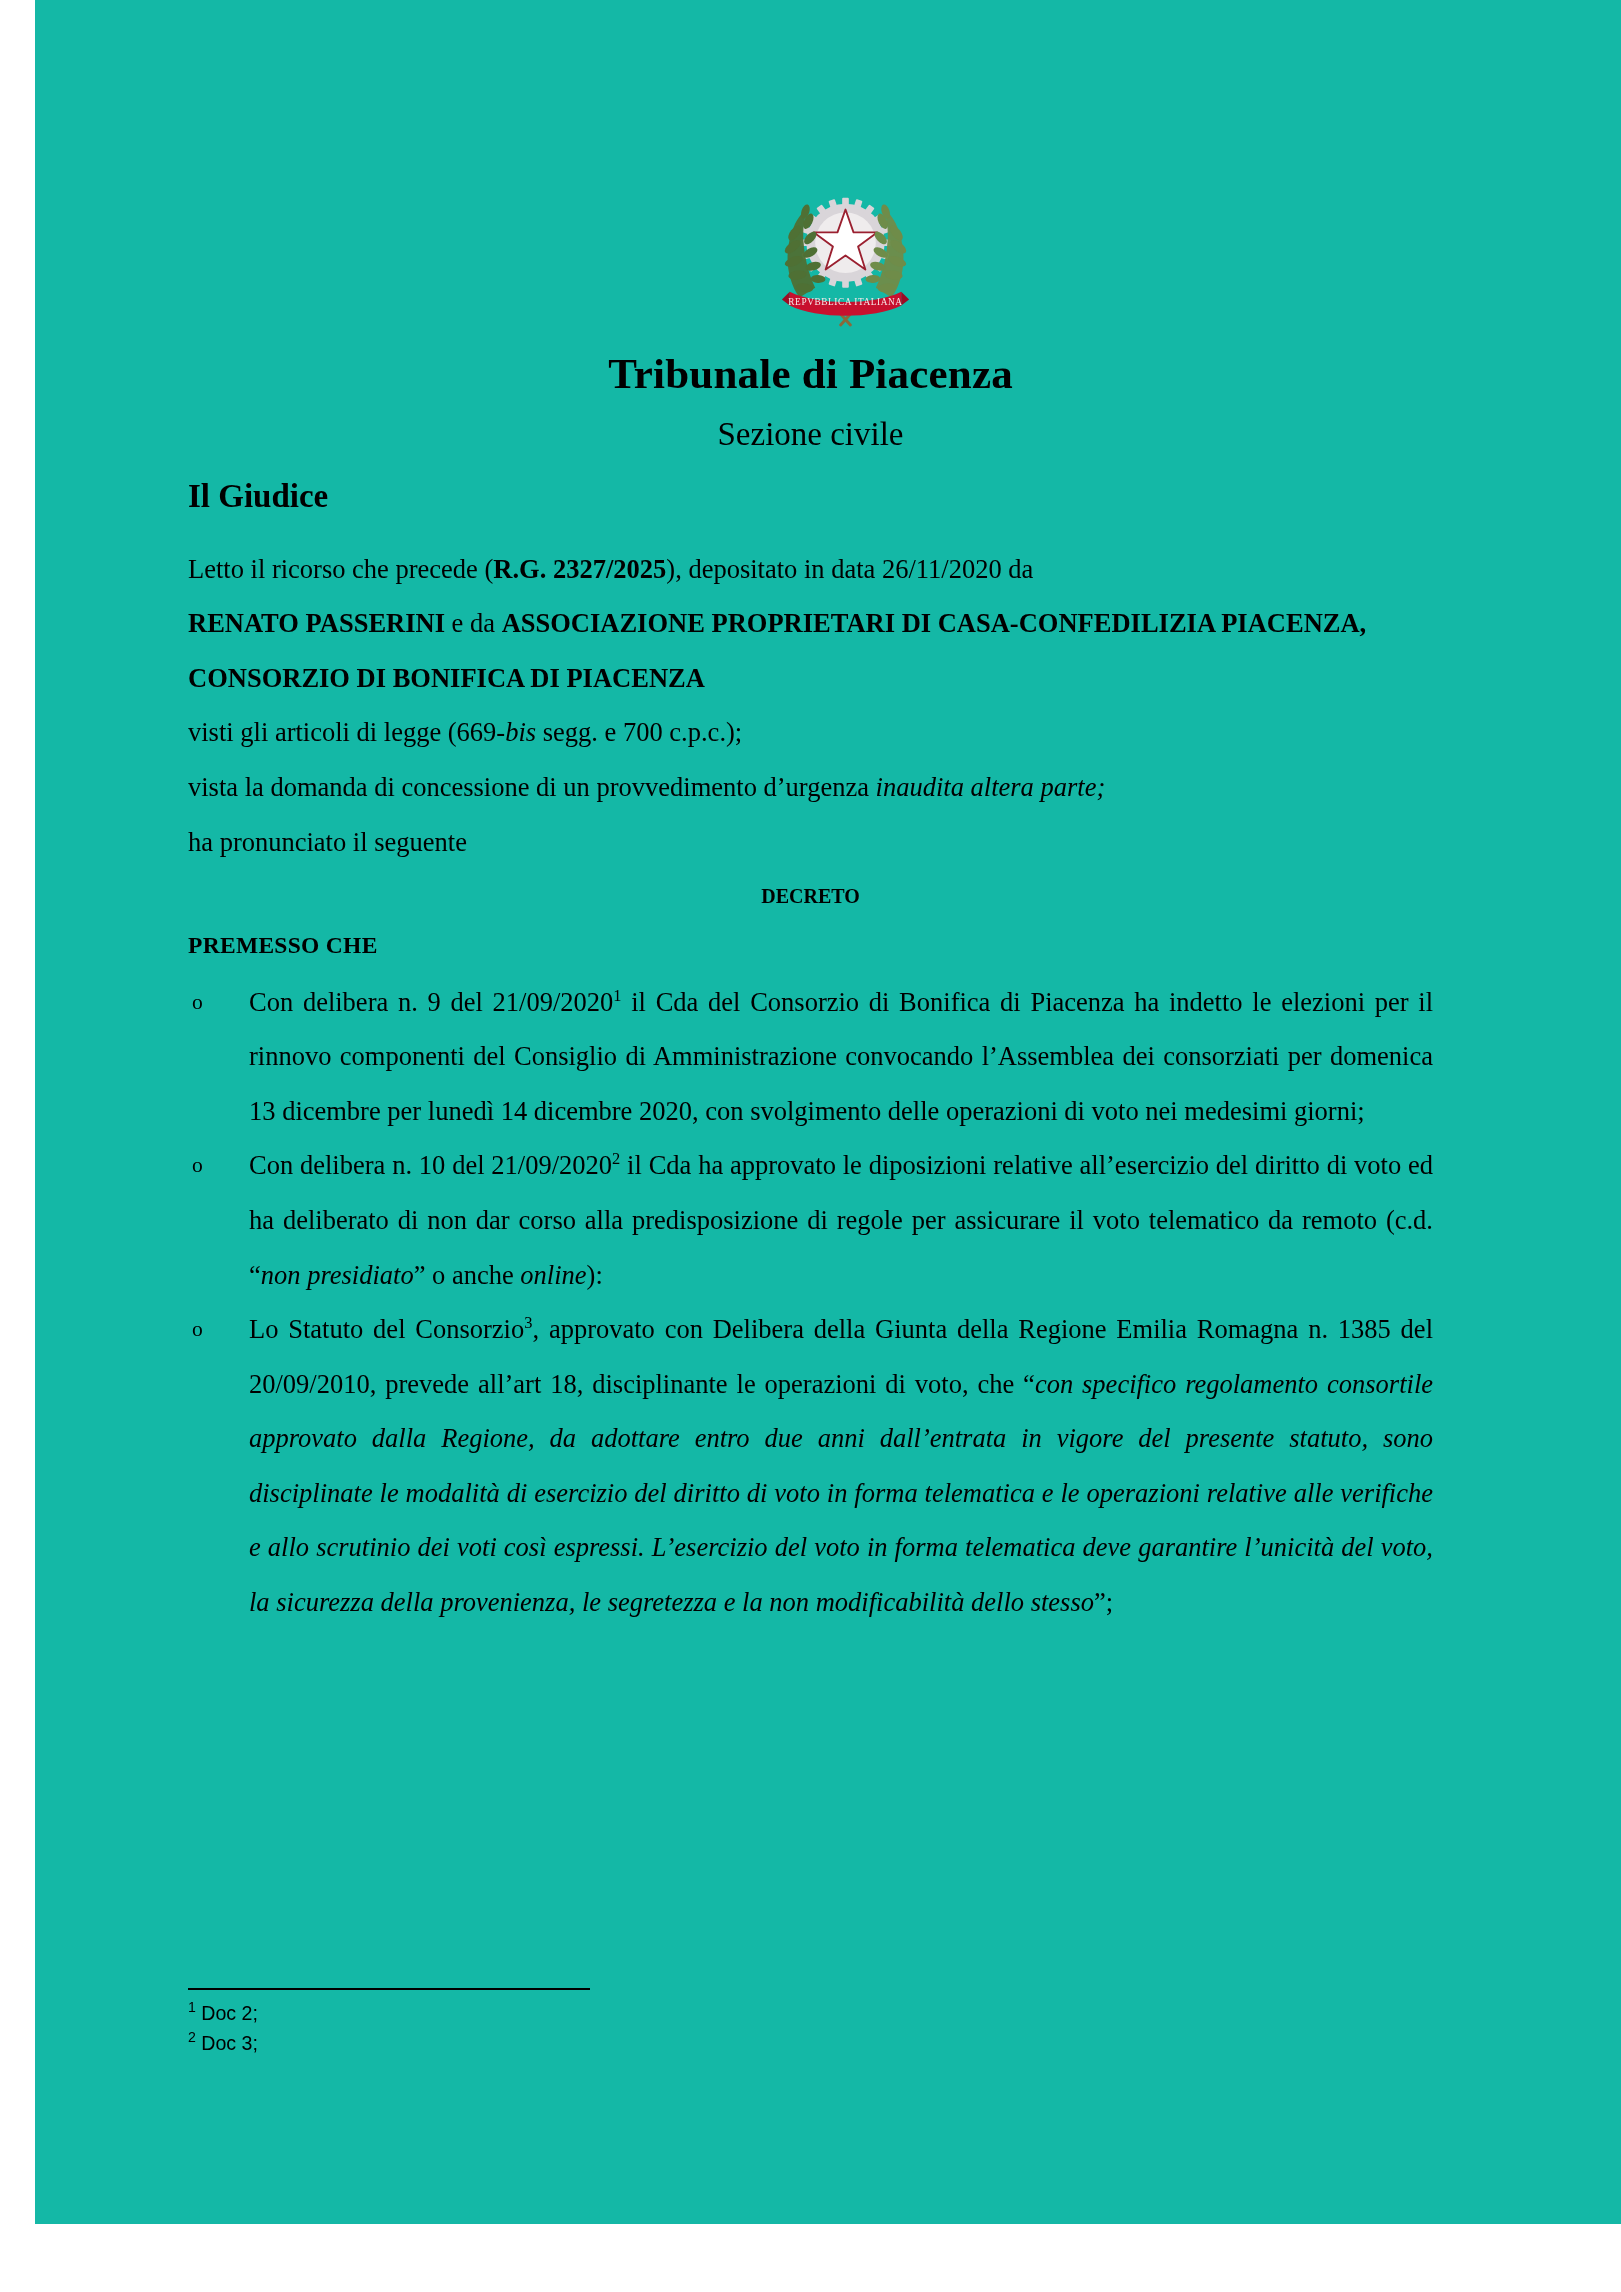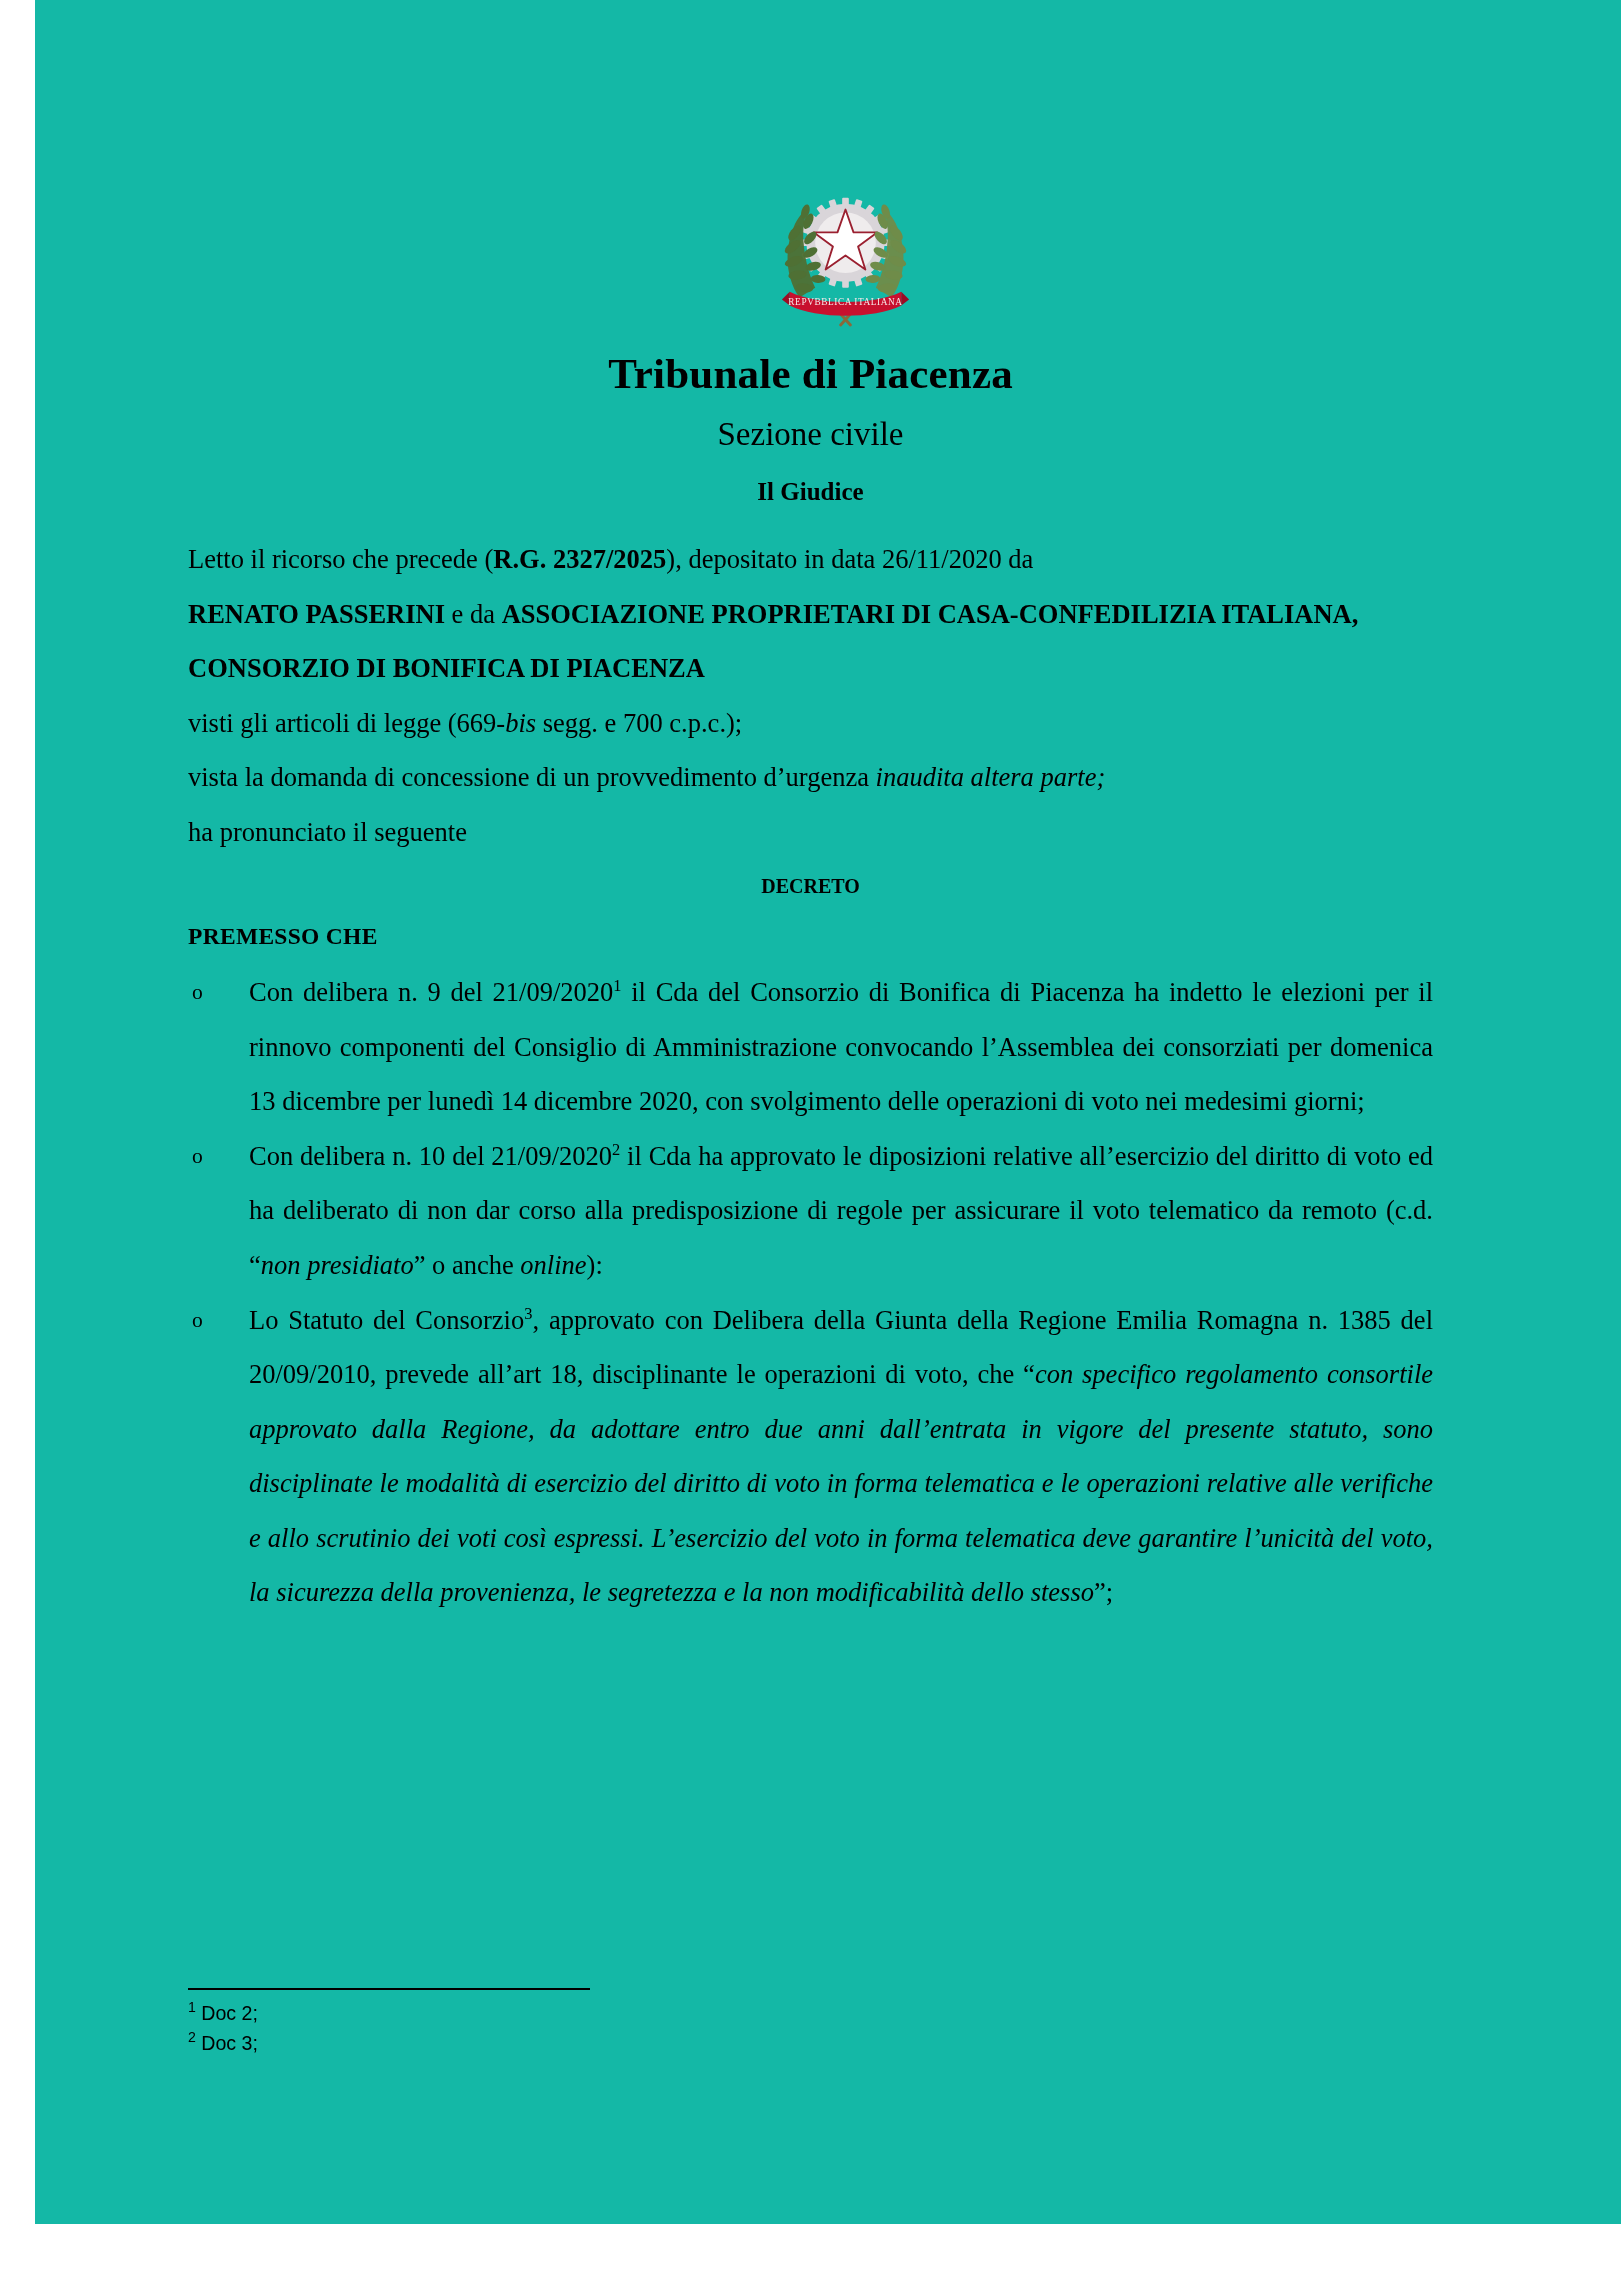"Il Giudice" .h-judge { font-size: 25px -> 33px; text-align: center -> none }
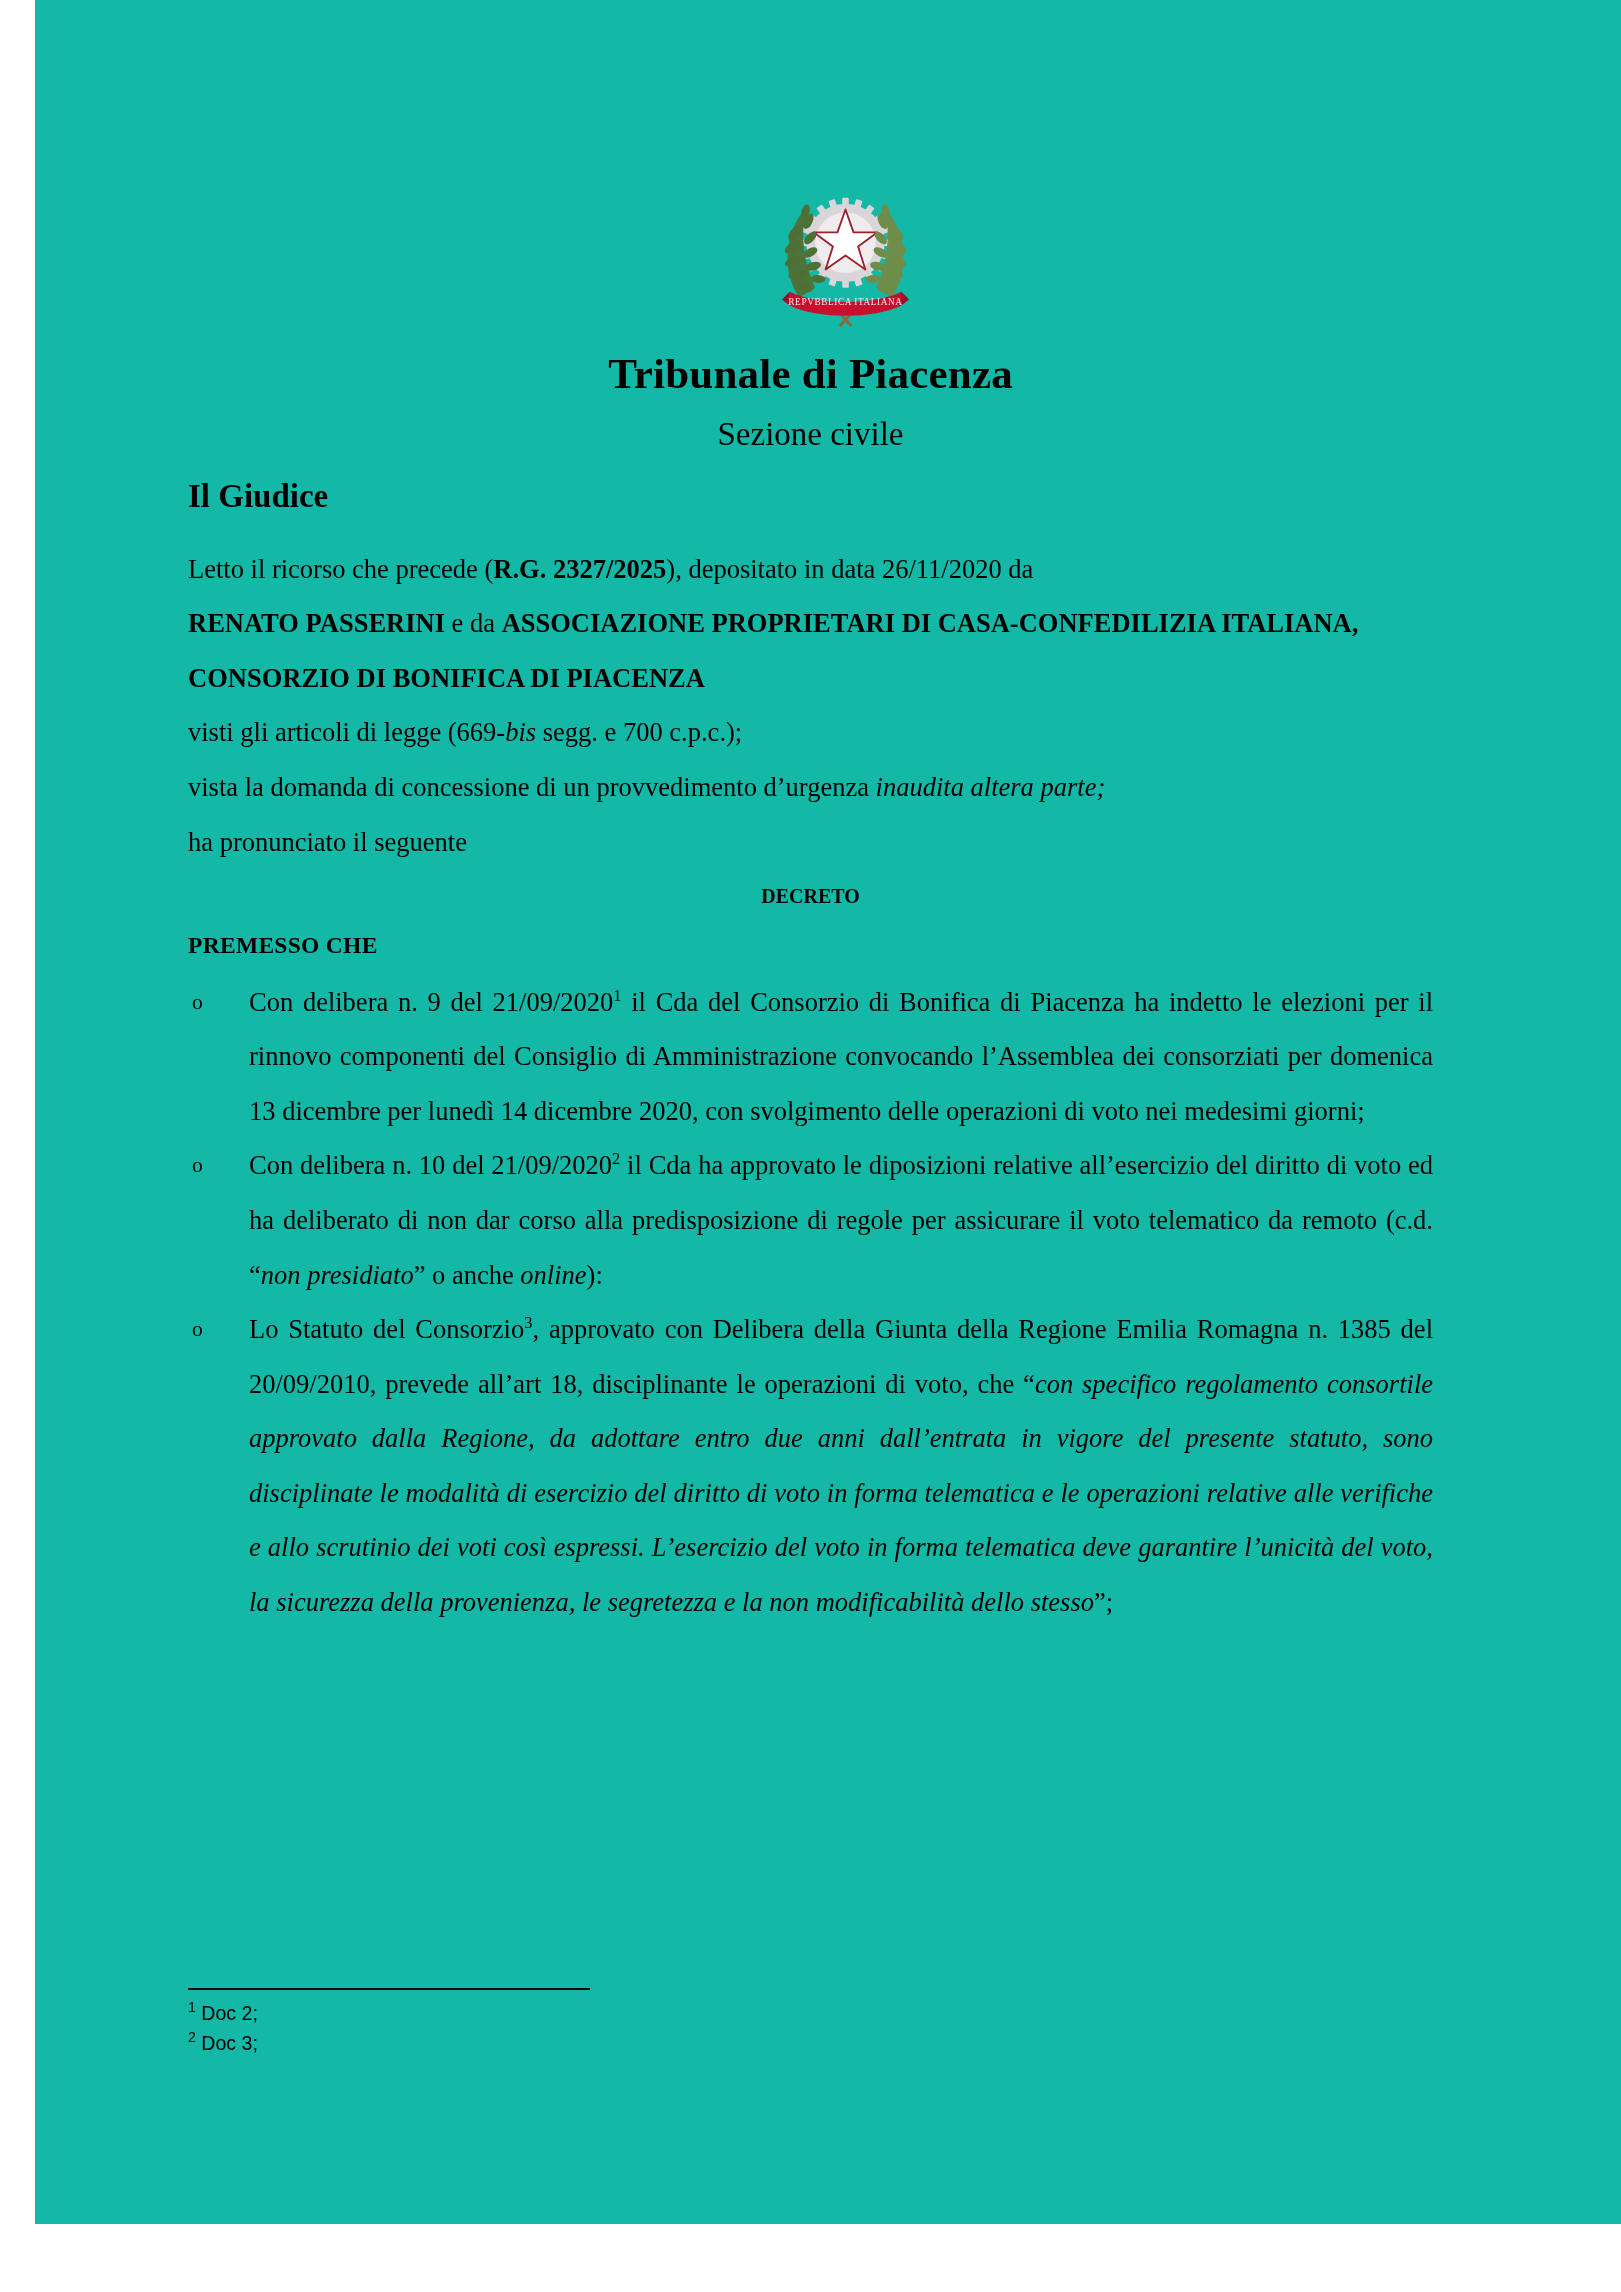"CONFEDILIZIA ITALIANA," span.b { text: ITALIANA -> PIACENZA }
